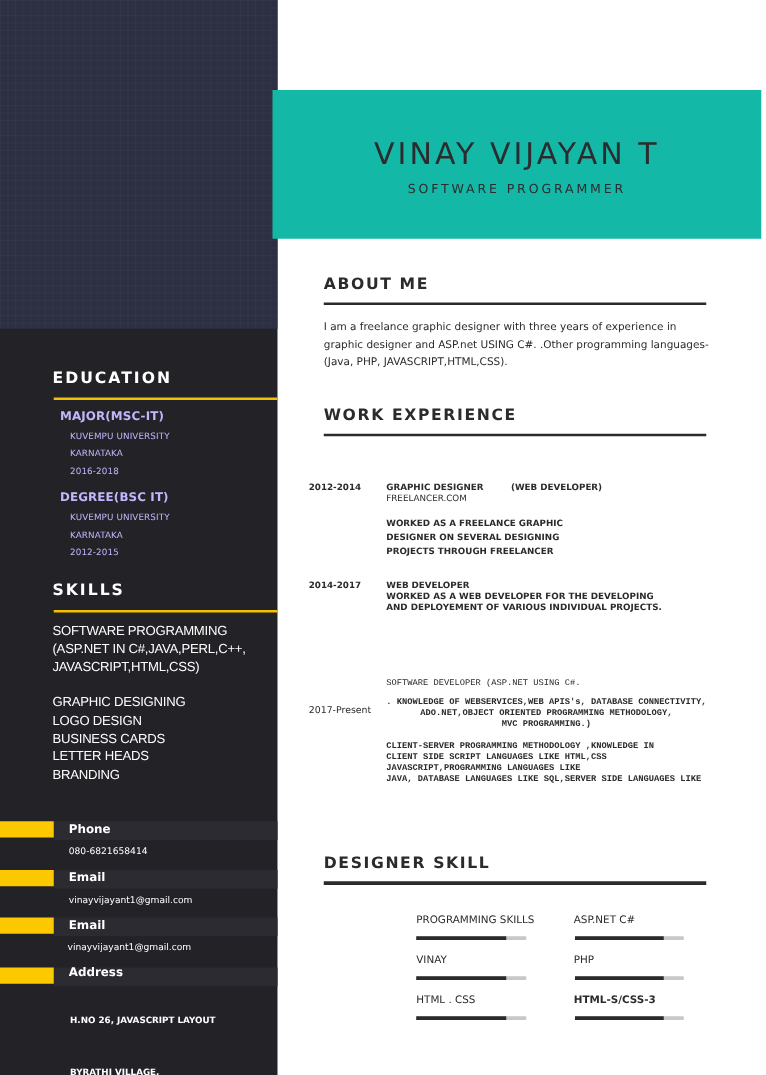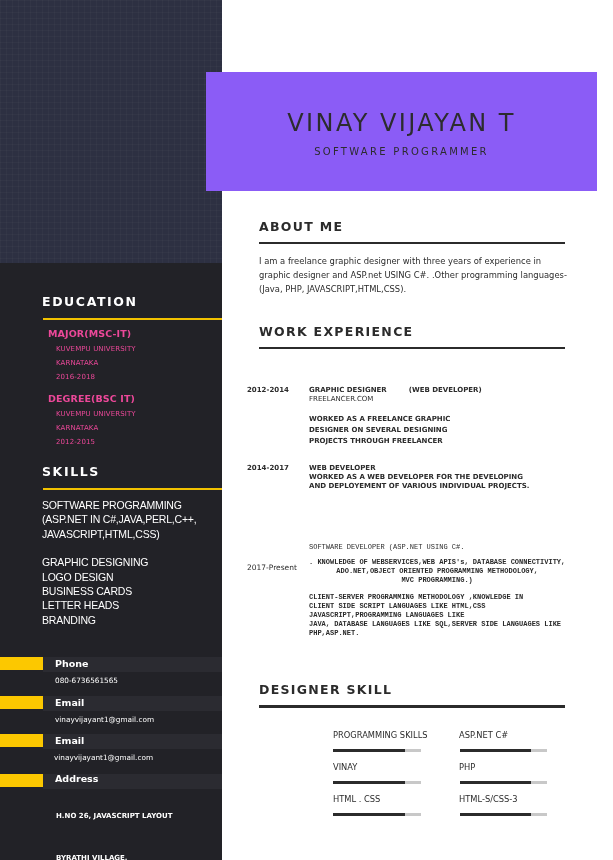"VINAY VIJAYAN T" .name-band { background: #8b5cf6 -> #14b8a6; left: 206px -> 218px }
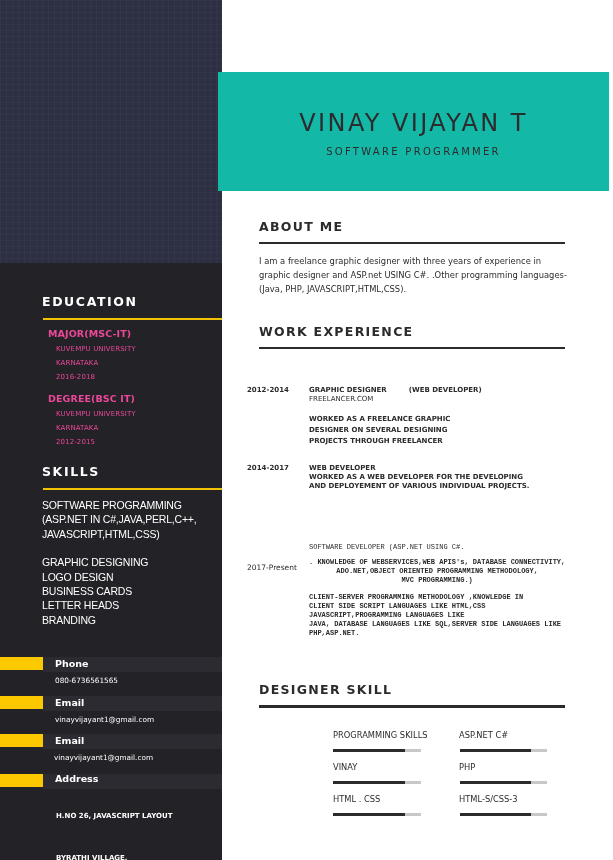"MAJOR(MSC-IT)" .edu-block { color: #ec4899 -> #c4b5fd }
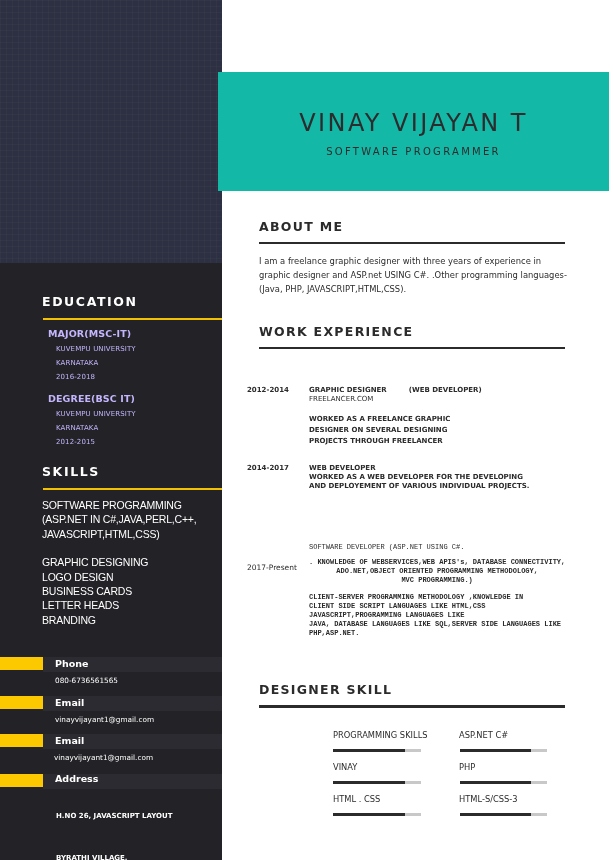"PHP,ASP.NET." div.b { html: <div>PHP,ASP.NET.</div> -> none }
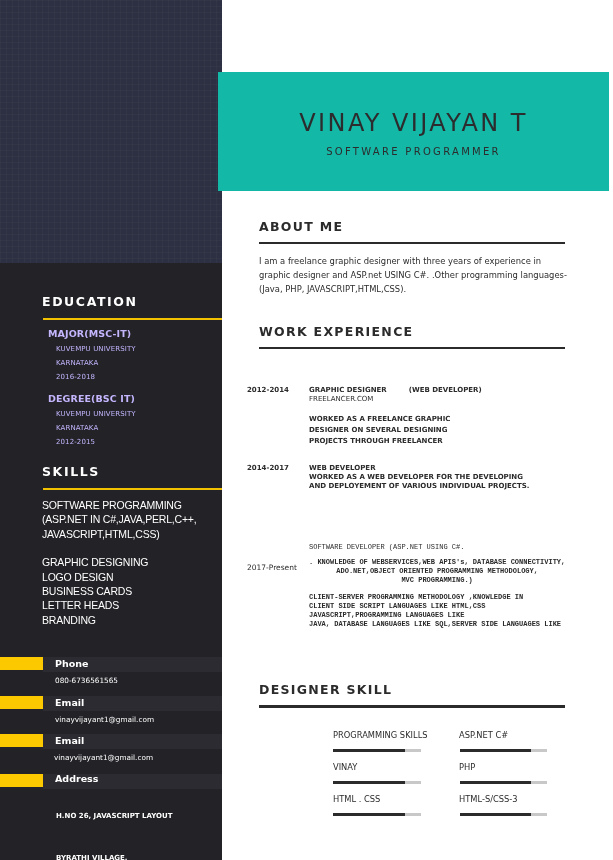"080-6736561565" div.contact-value { text: 080-6736561565 -> 080-6821658414 }
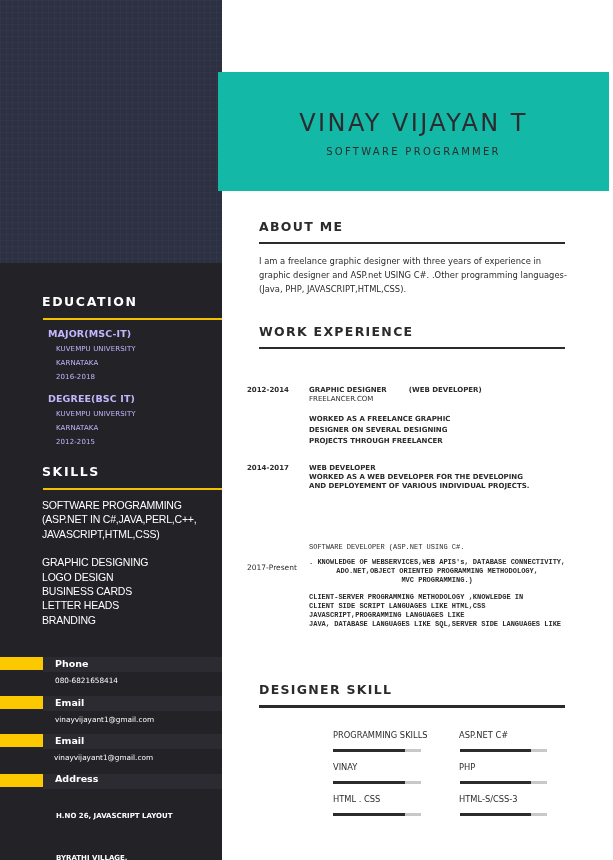"HTML-S/CSS-3" div.skill { font-weight: none -> bold }
